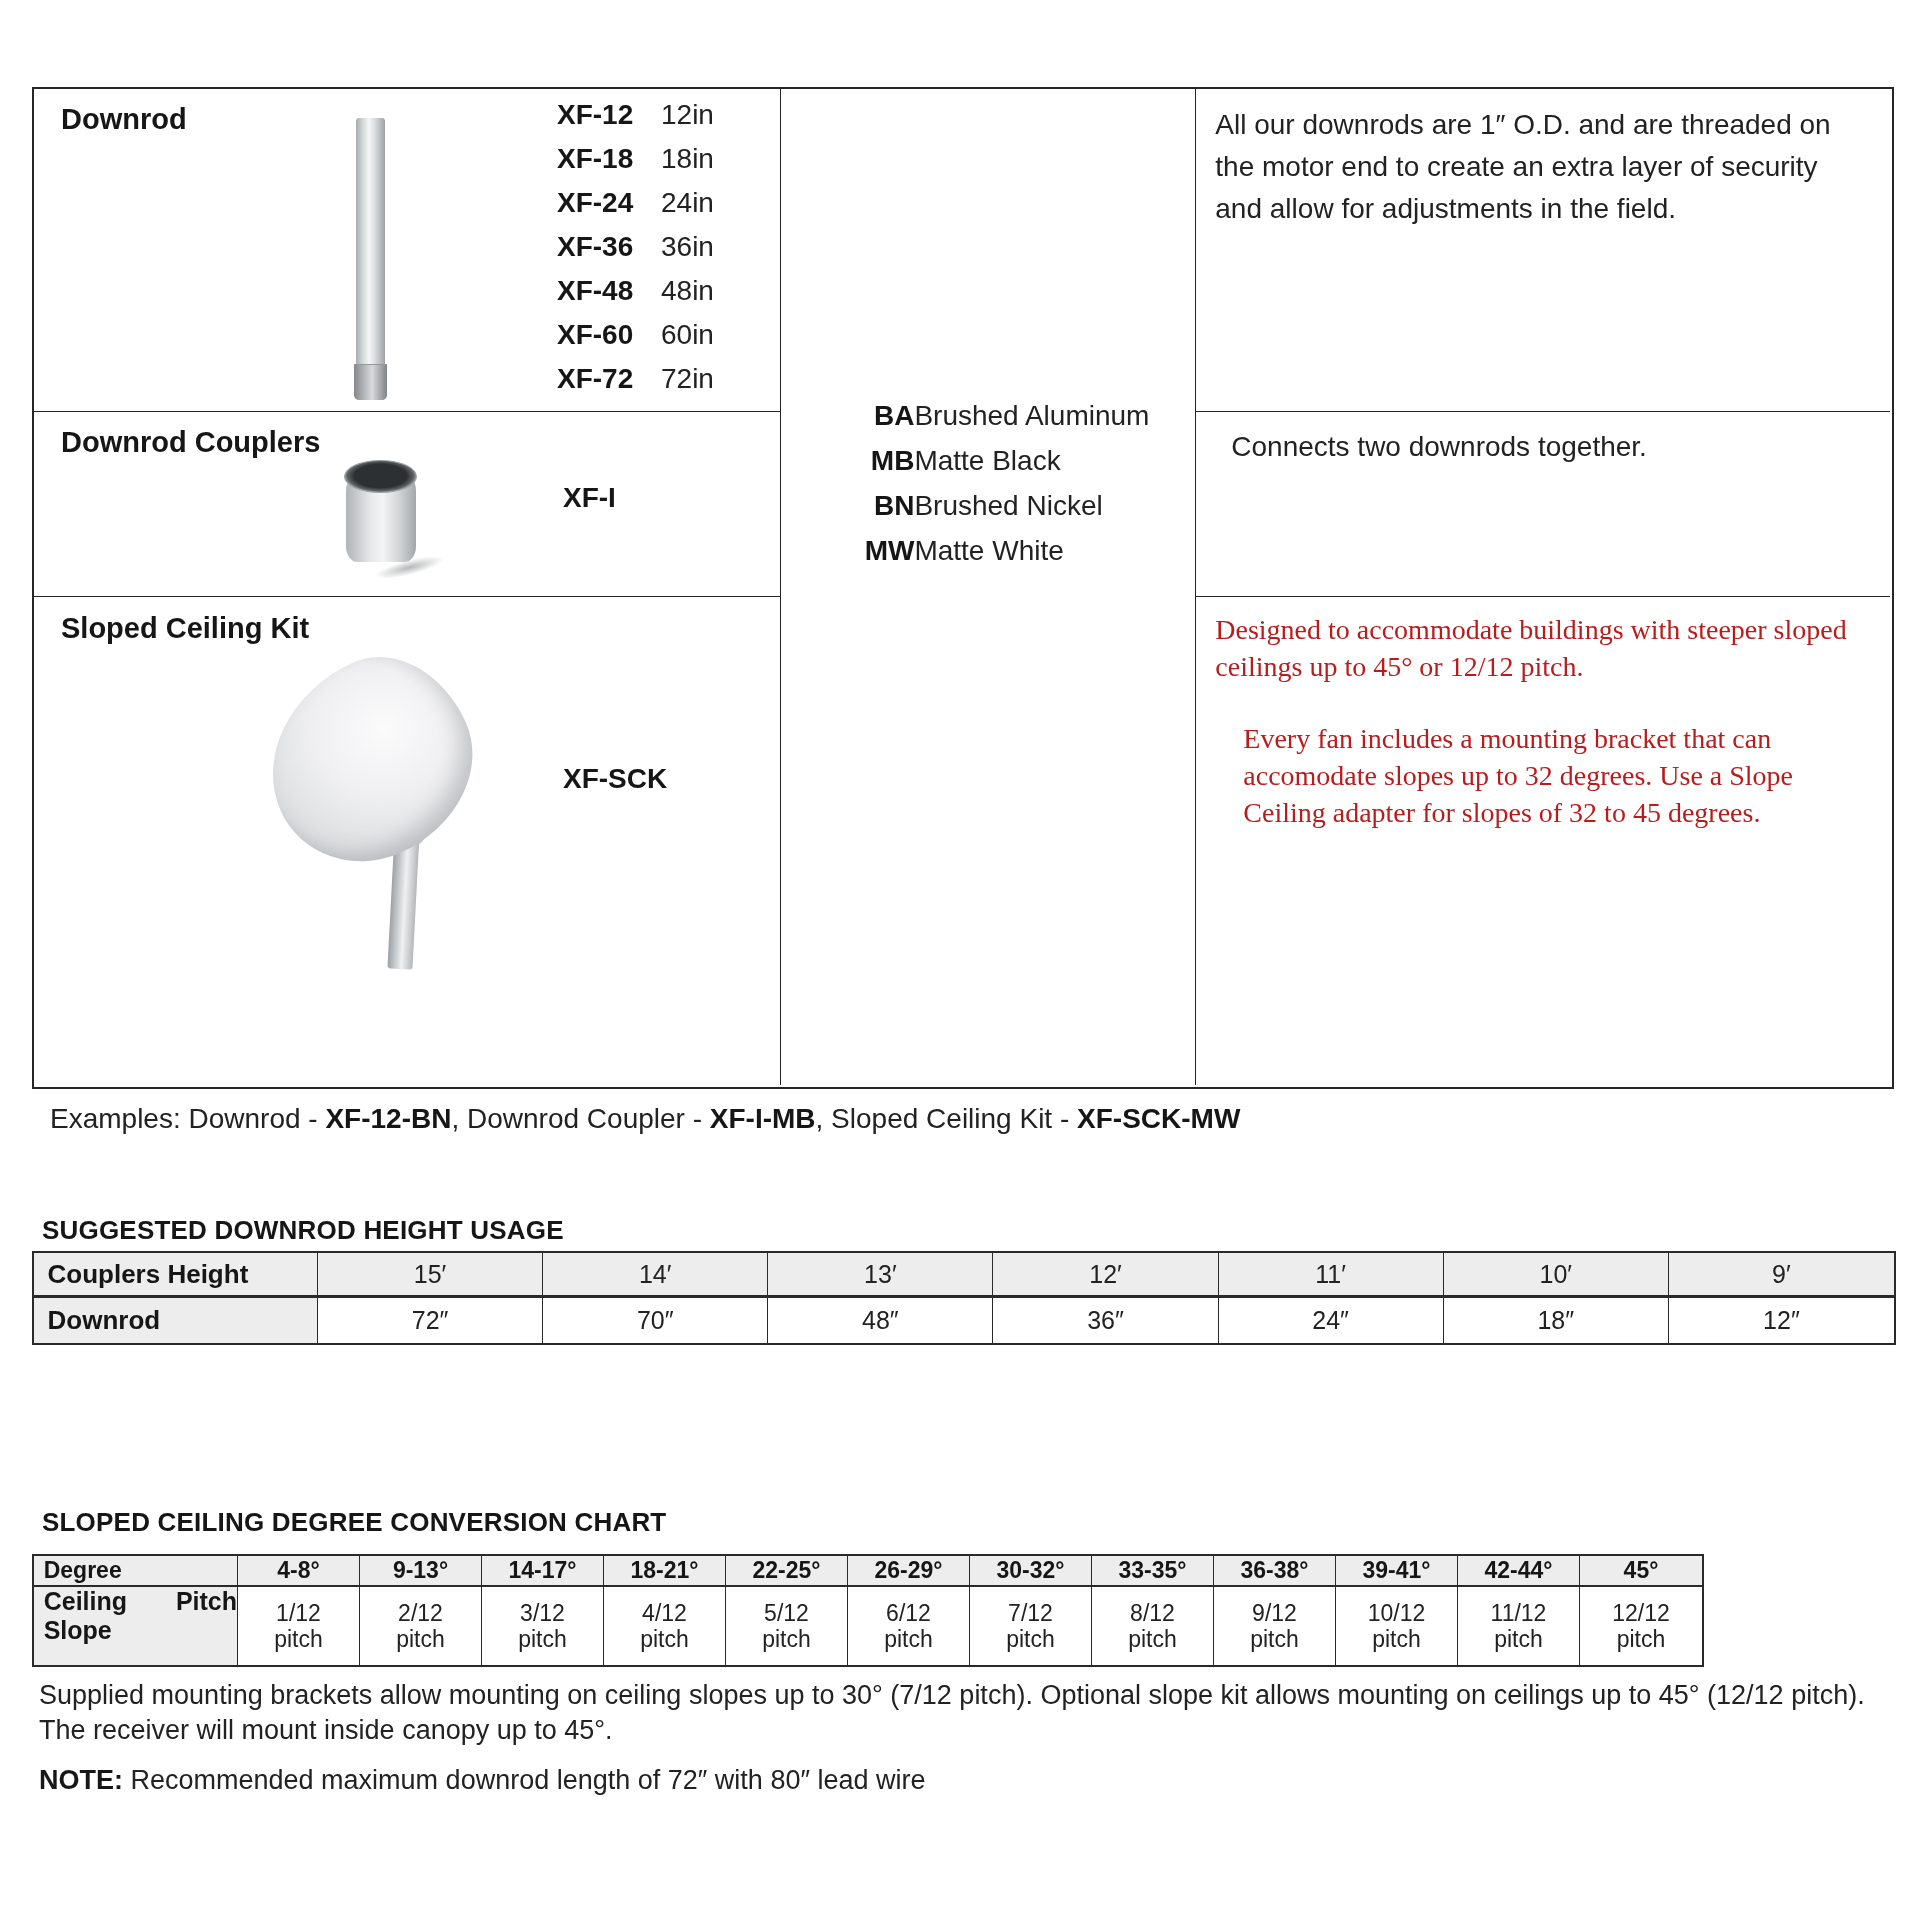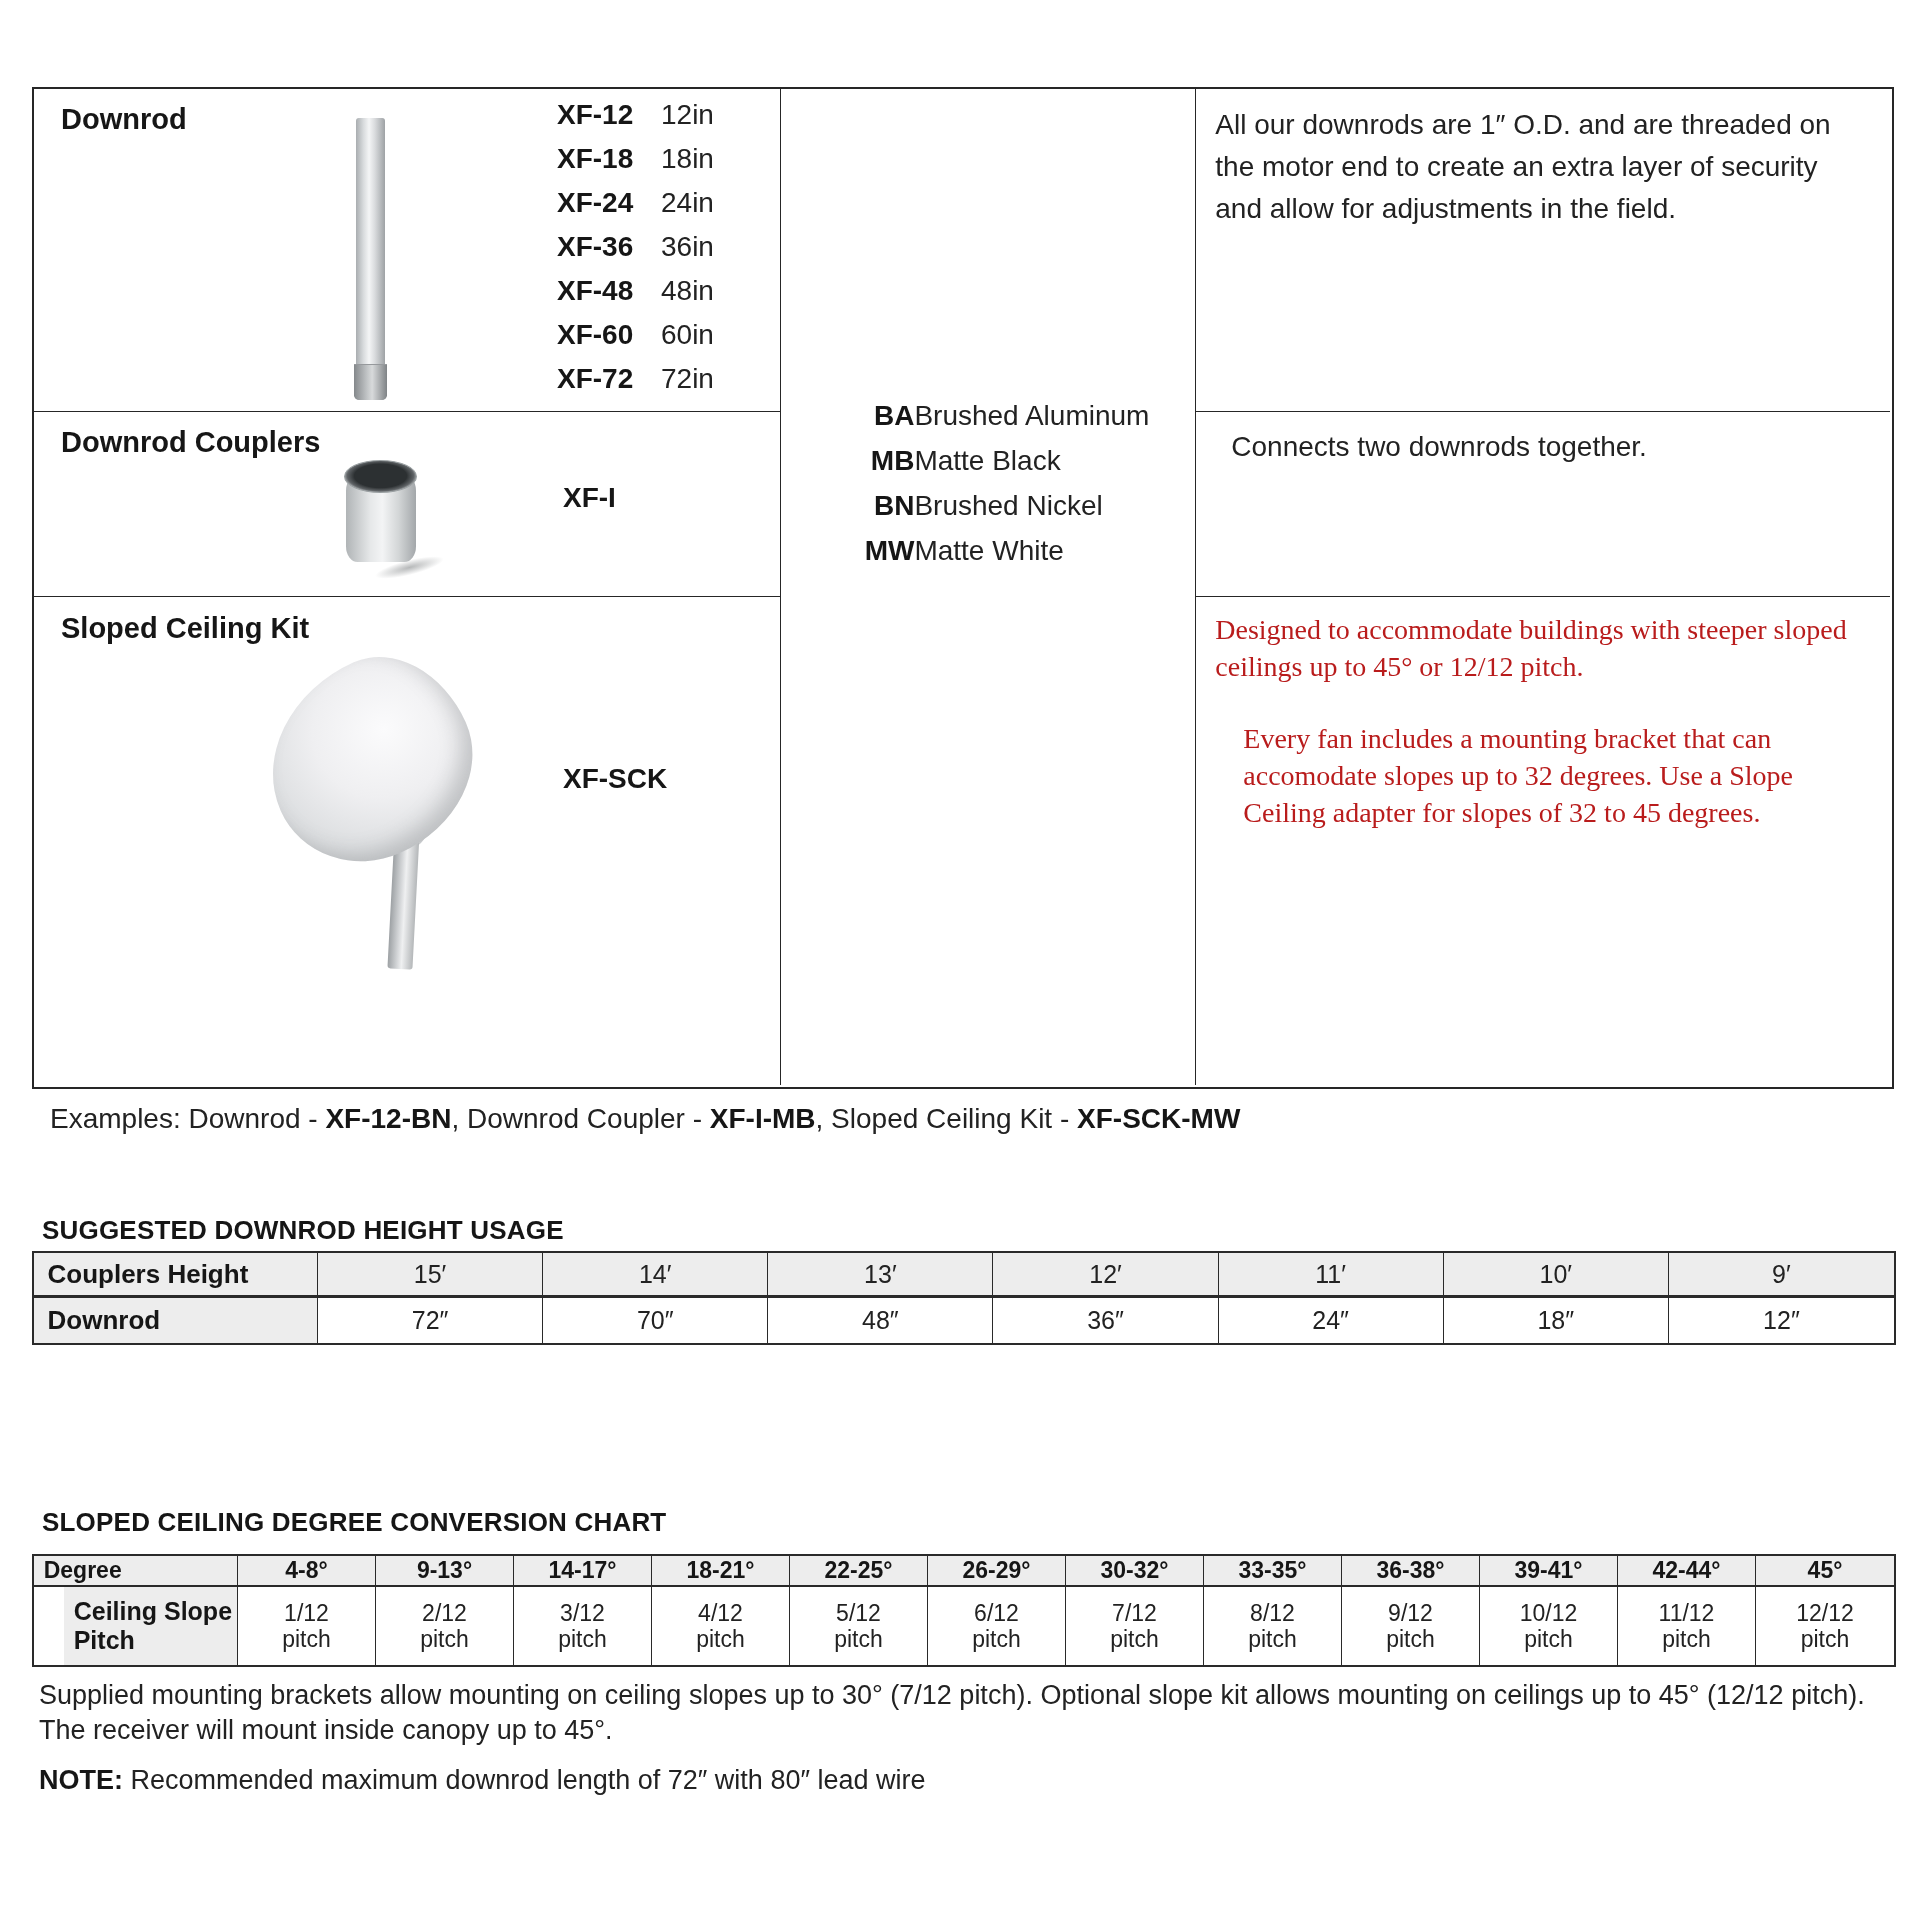"Degree" .t2 { width: 1864px -> 1672px }
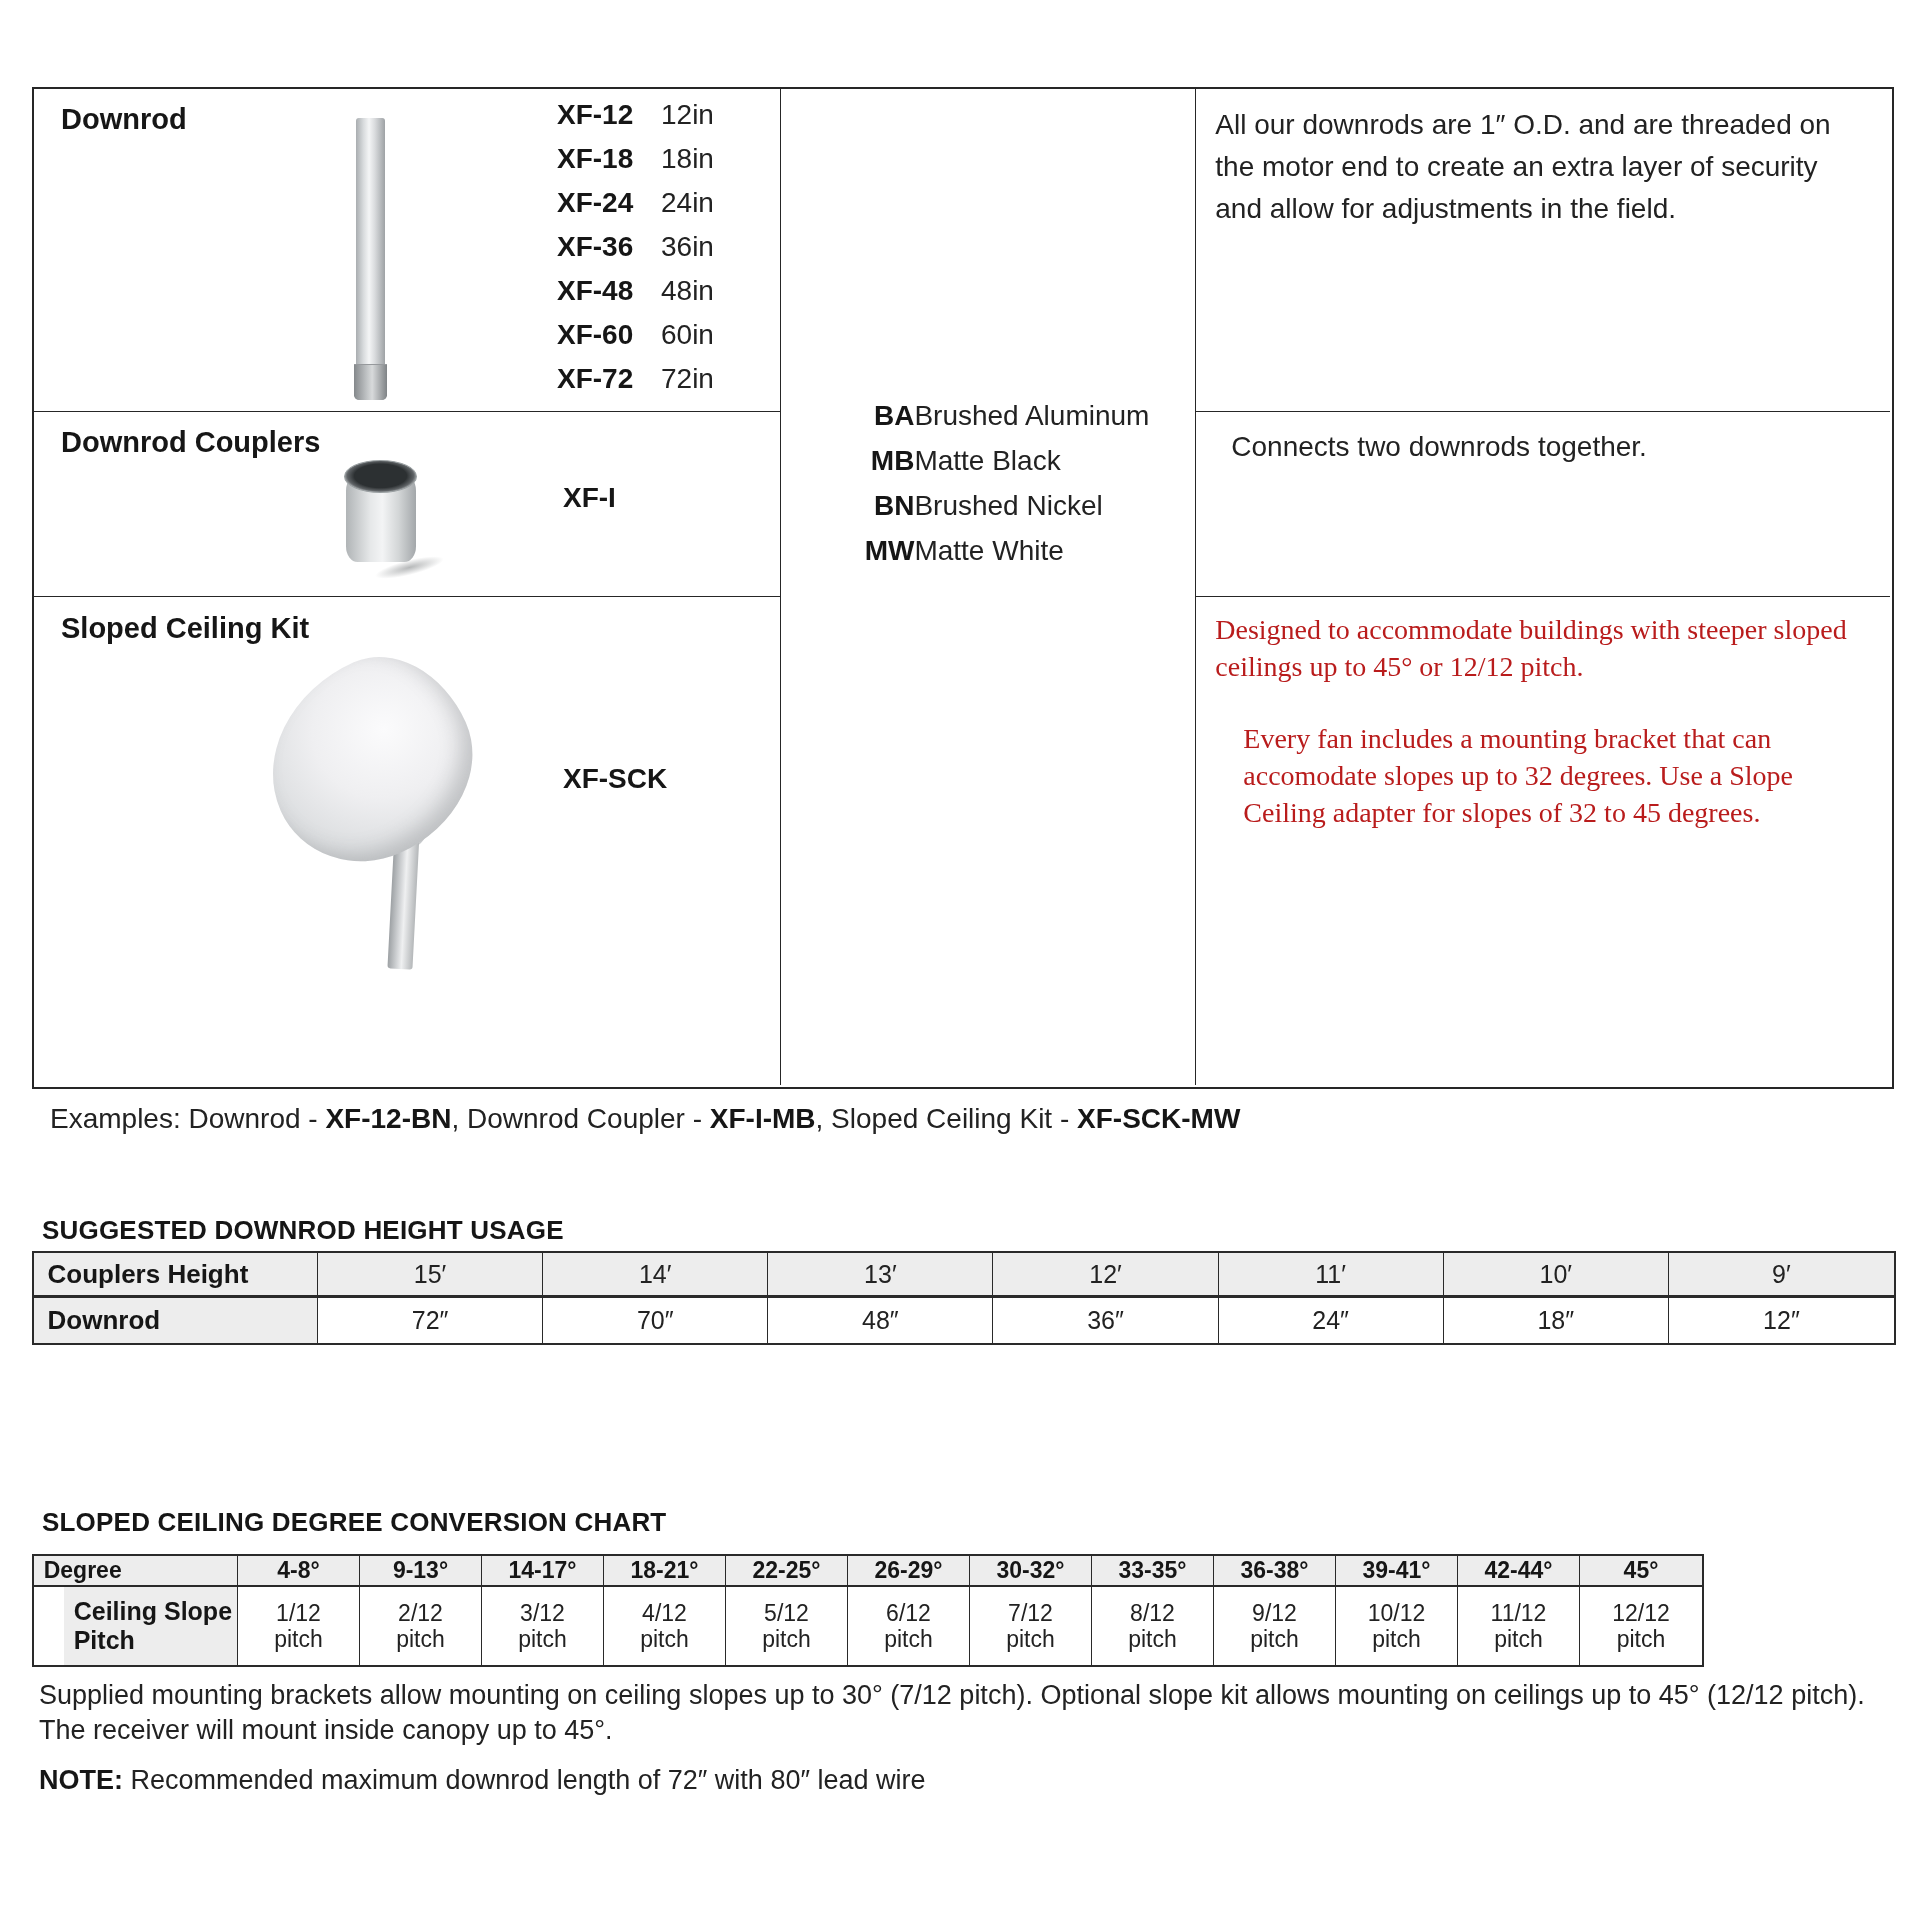"Ceiling Slope" .t2 .lbl2 { flex-direction: column -> row; margin-left: 30px -> none }
